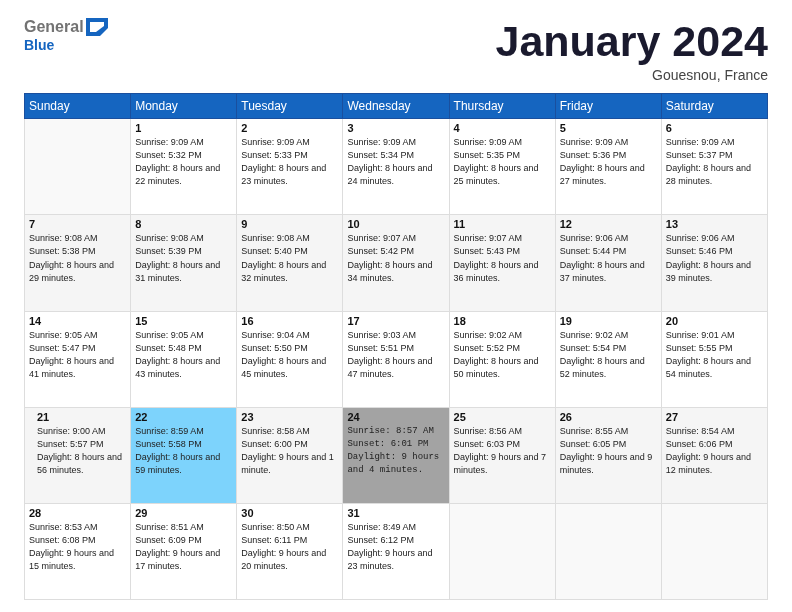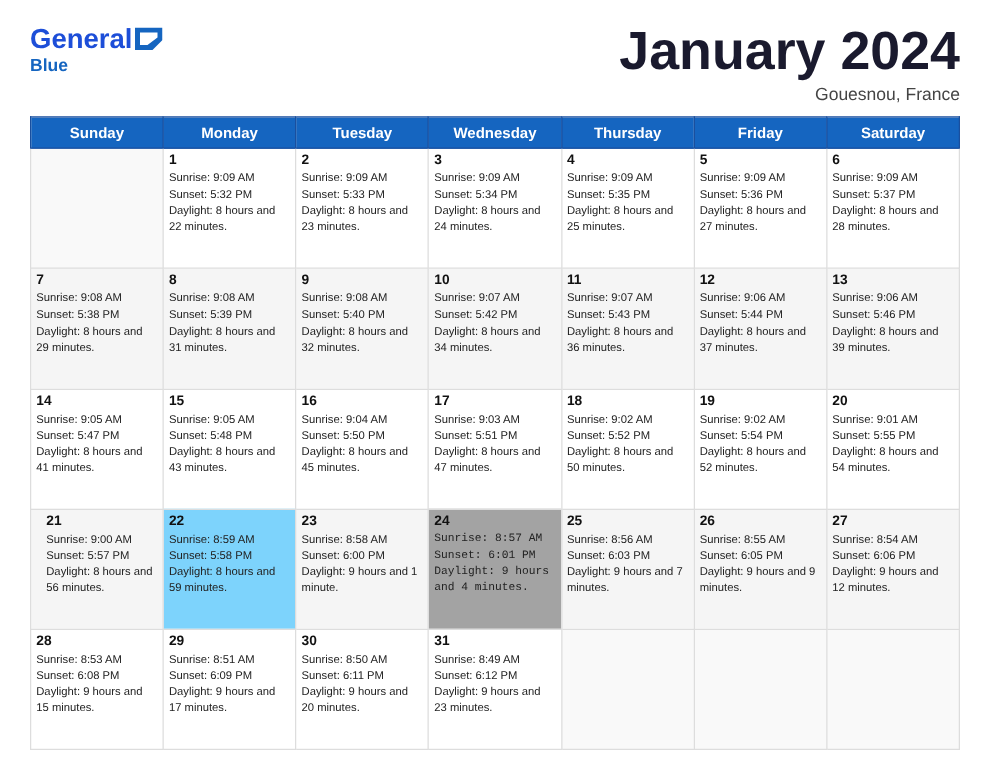"General" span { color: #1d4ed8 -> #737373; font-size: 22px -> 16px }
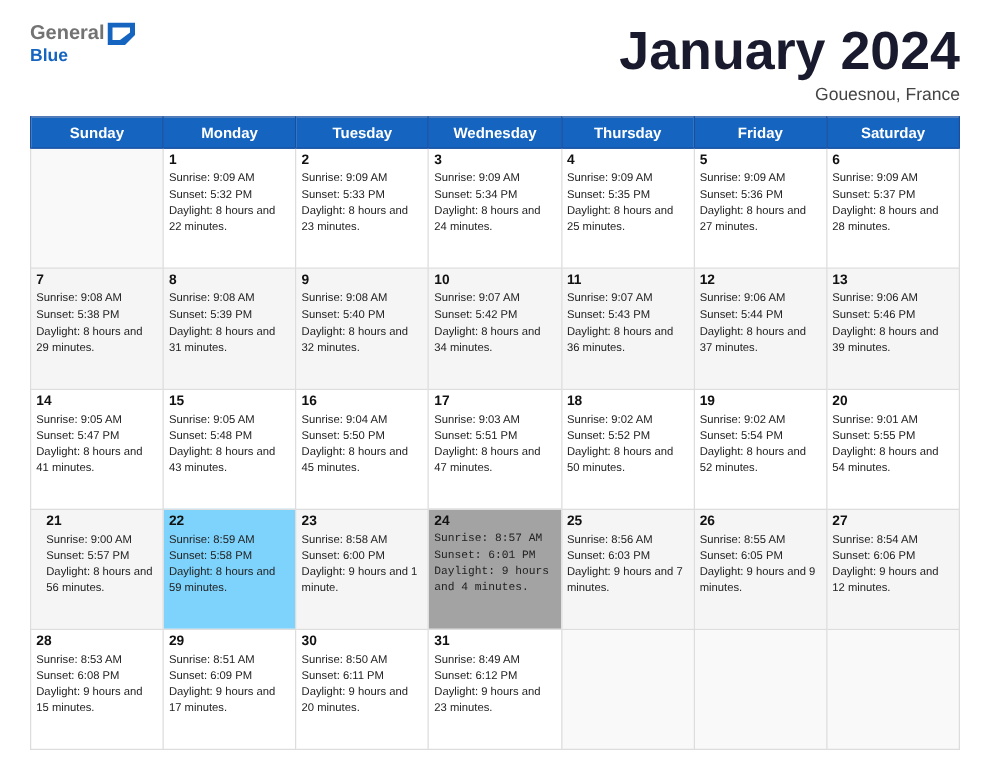"Sunday" .calendar th { font-weight: bold -> normal; text-align: center -> left }
